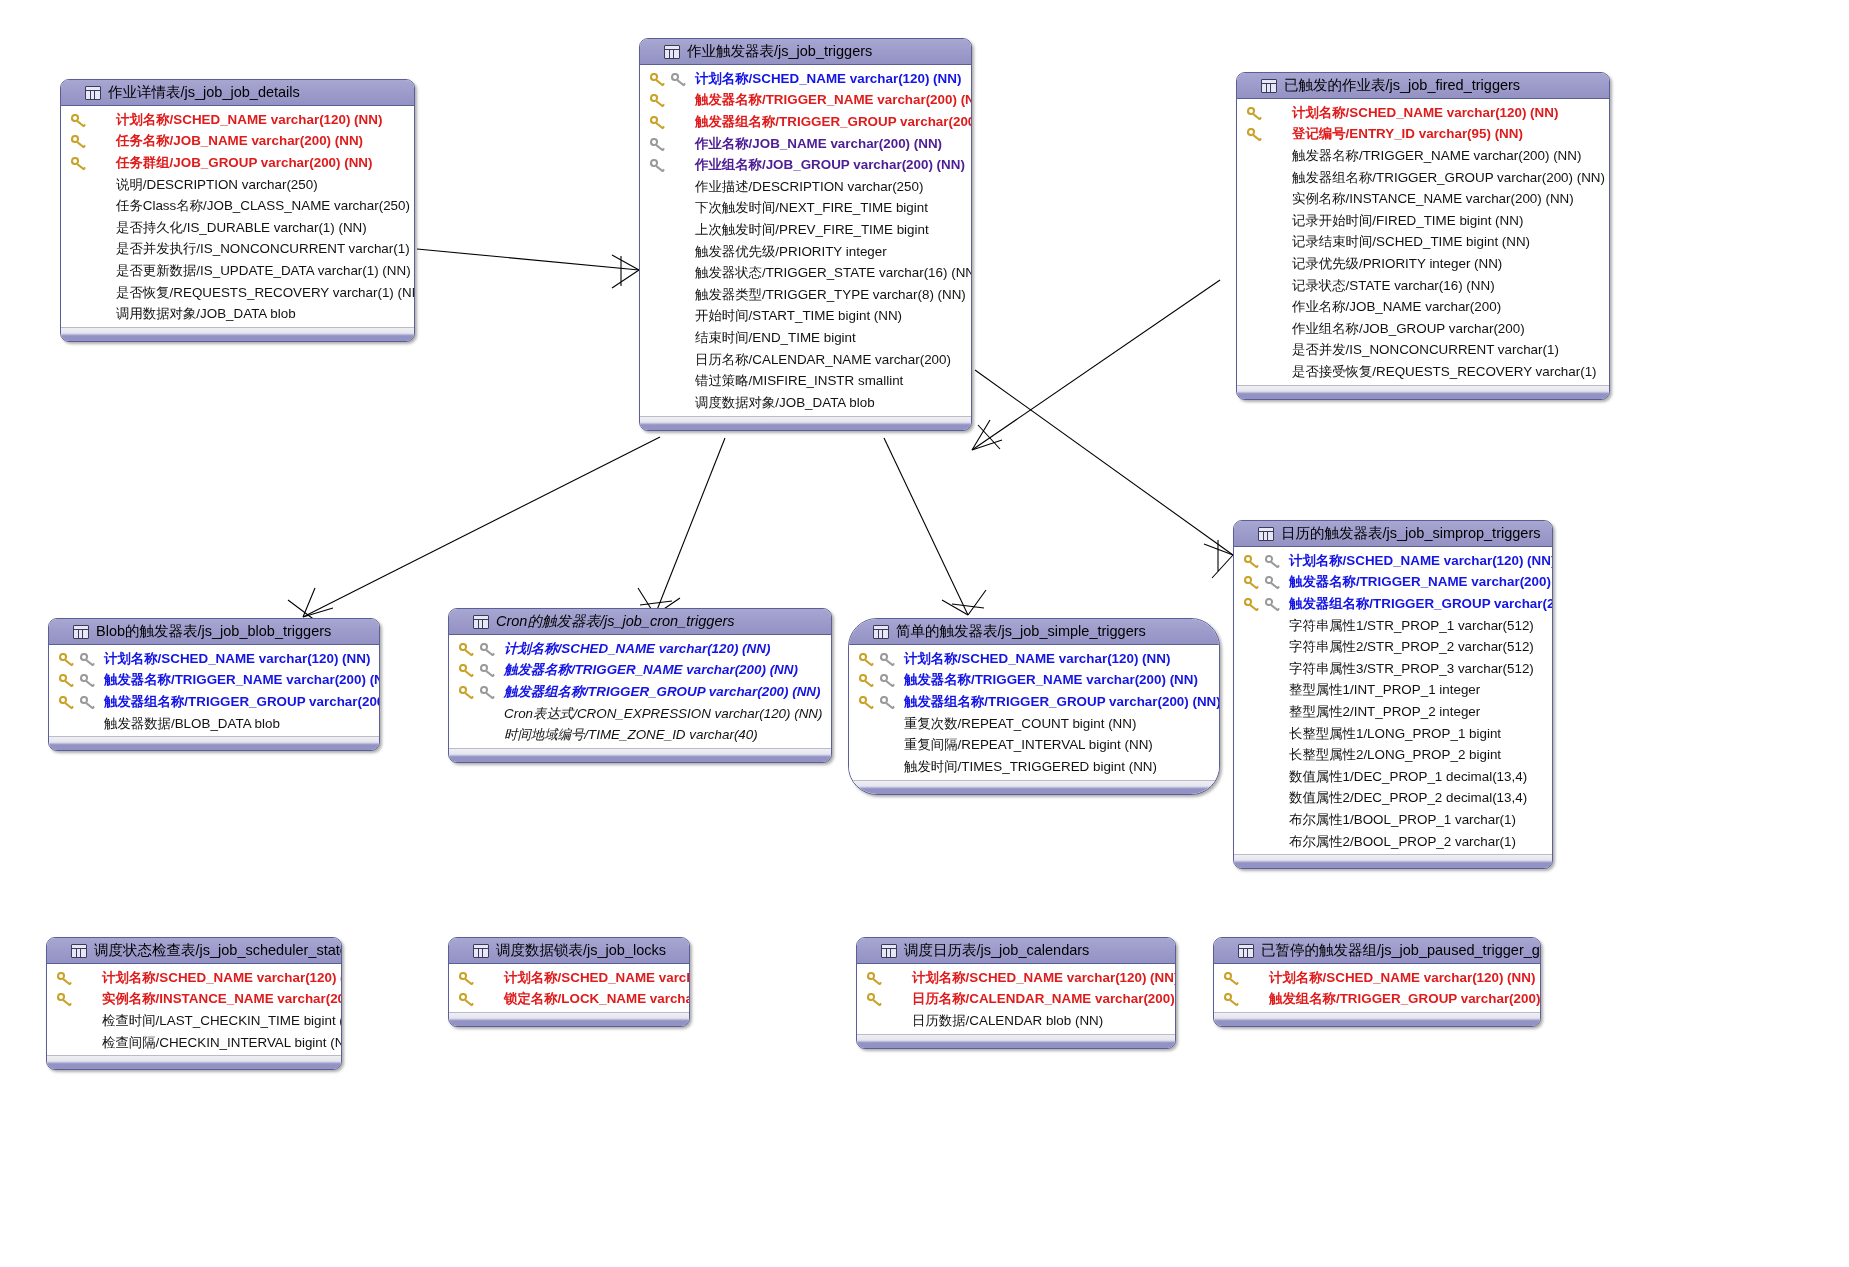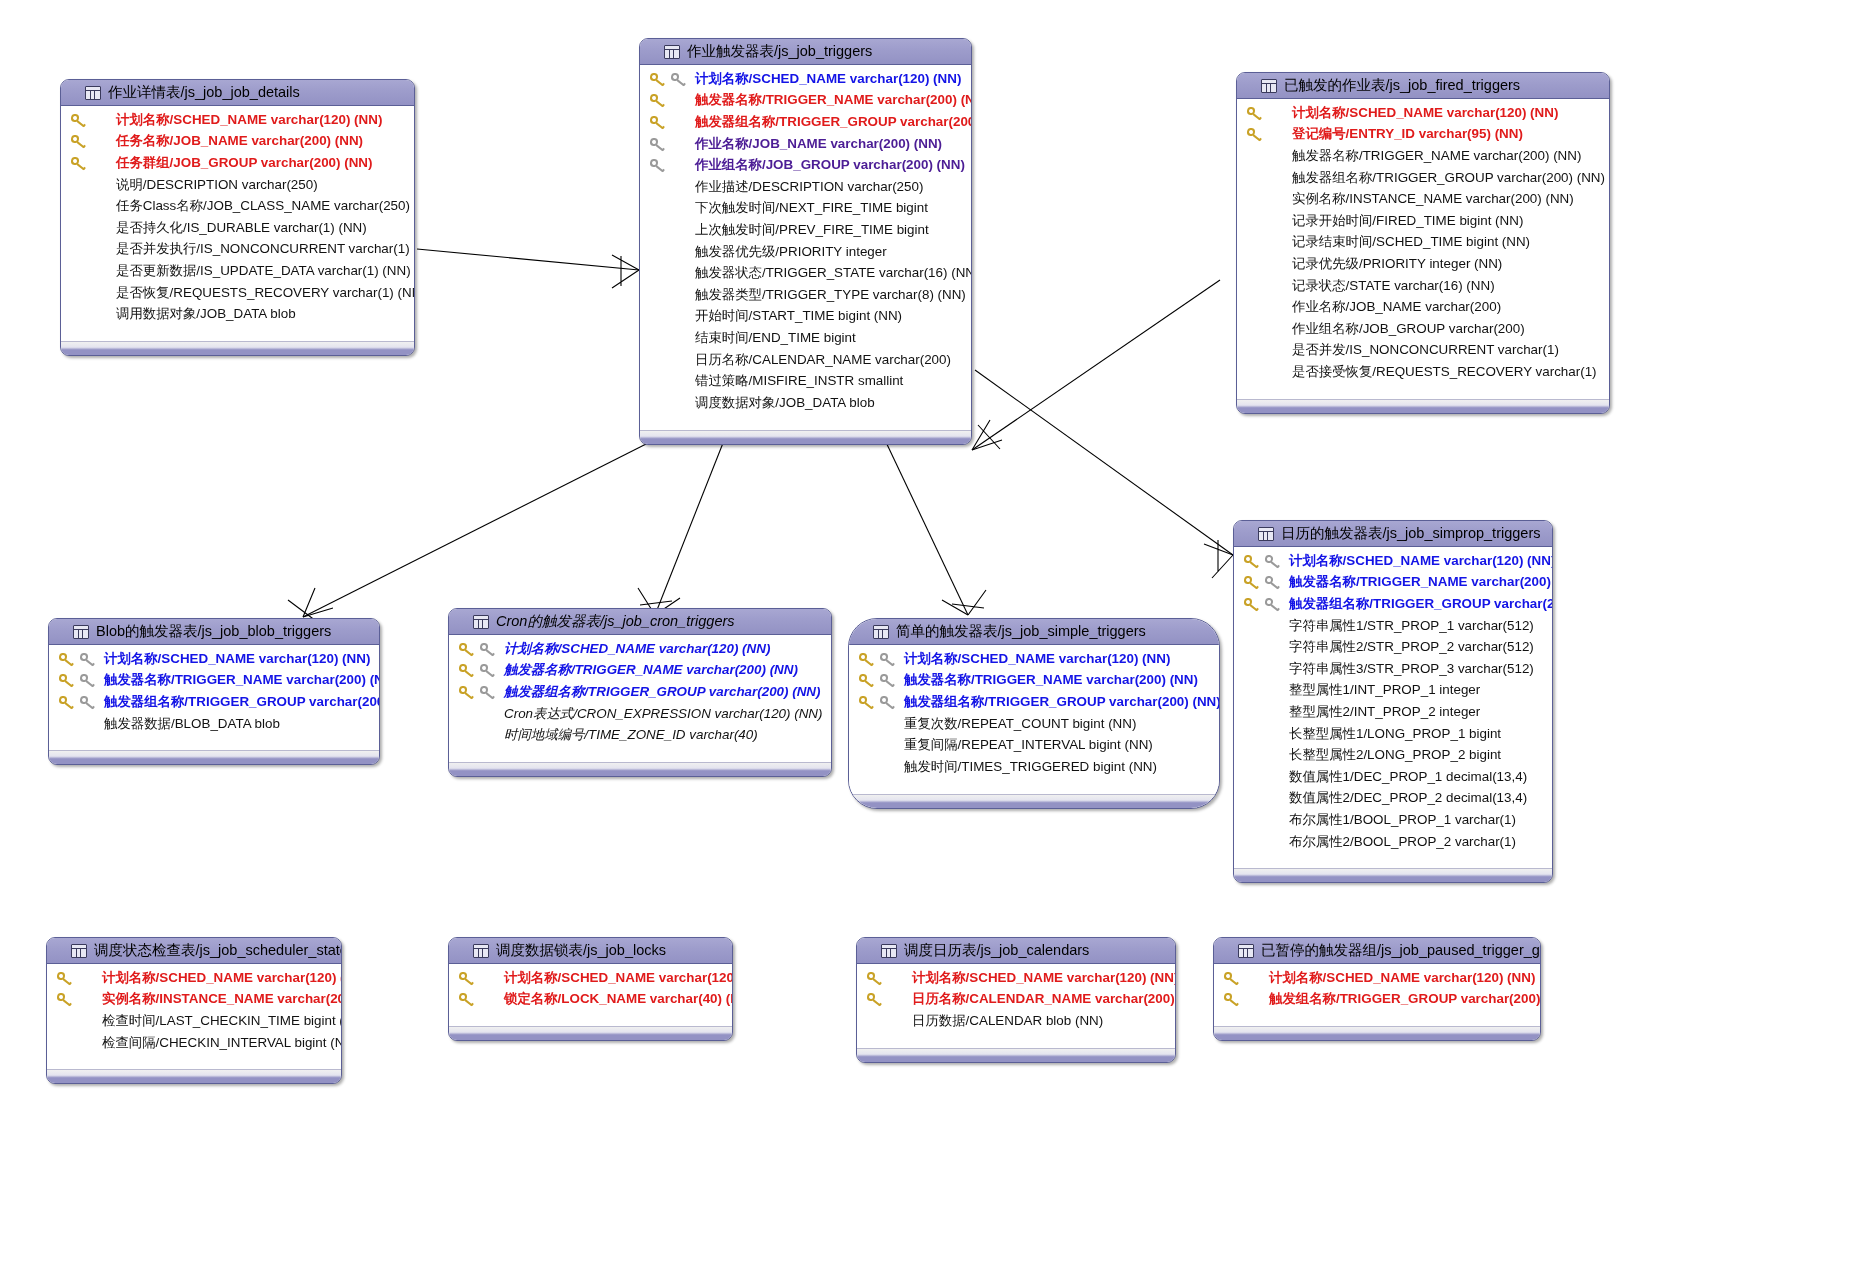"计划名称/SCHED_NAME varchar(120) (NN)" .entity .body { padding: 3px 0 16px 0 -> 3px 0 2px 0 }
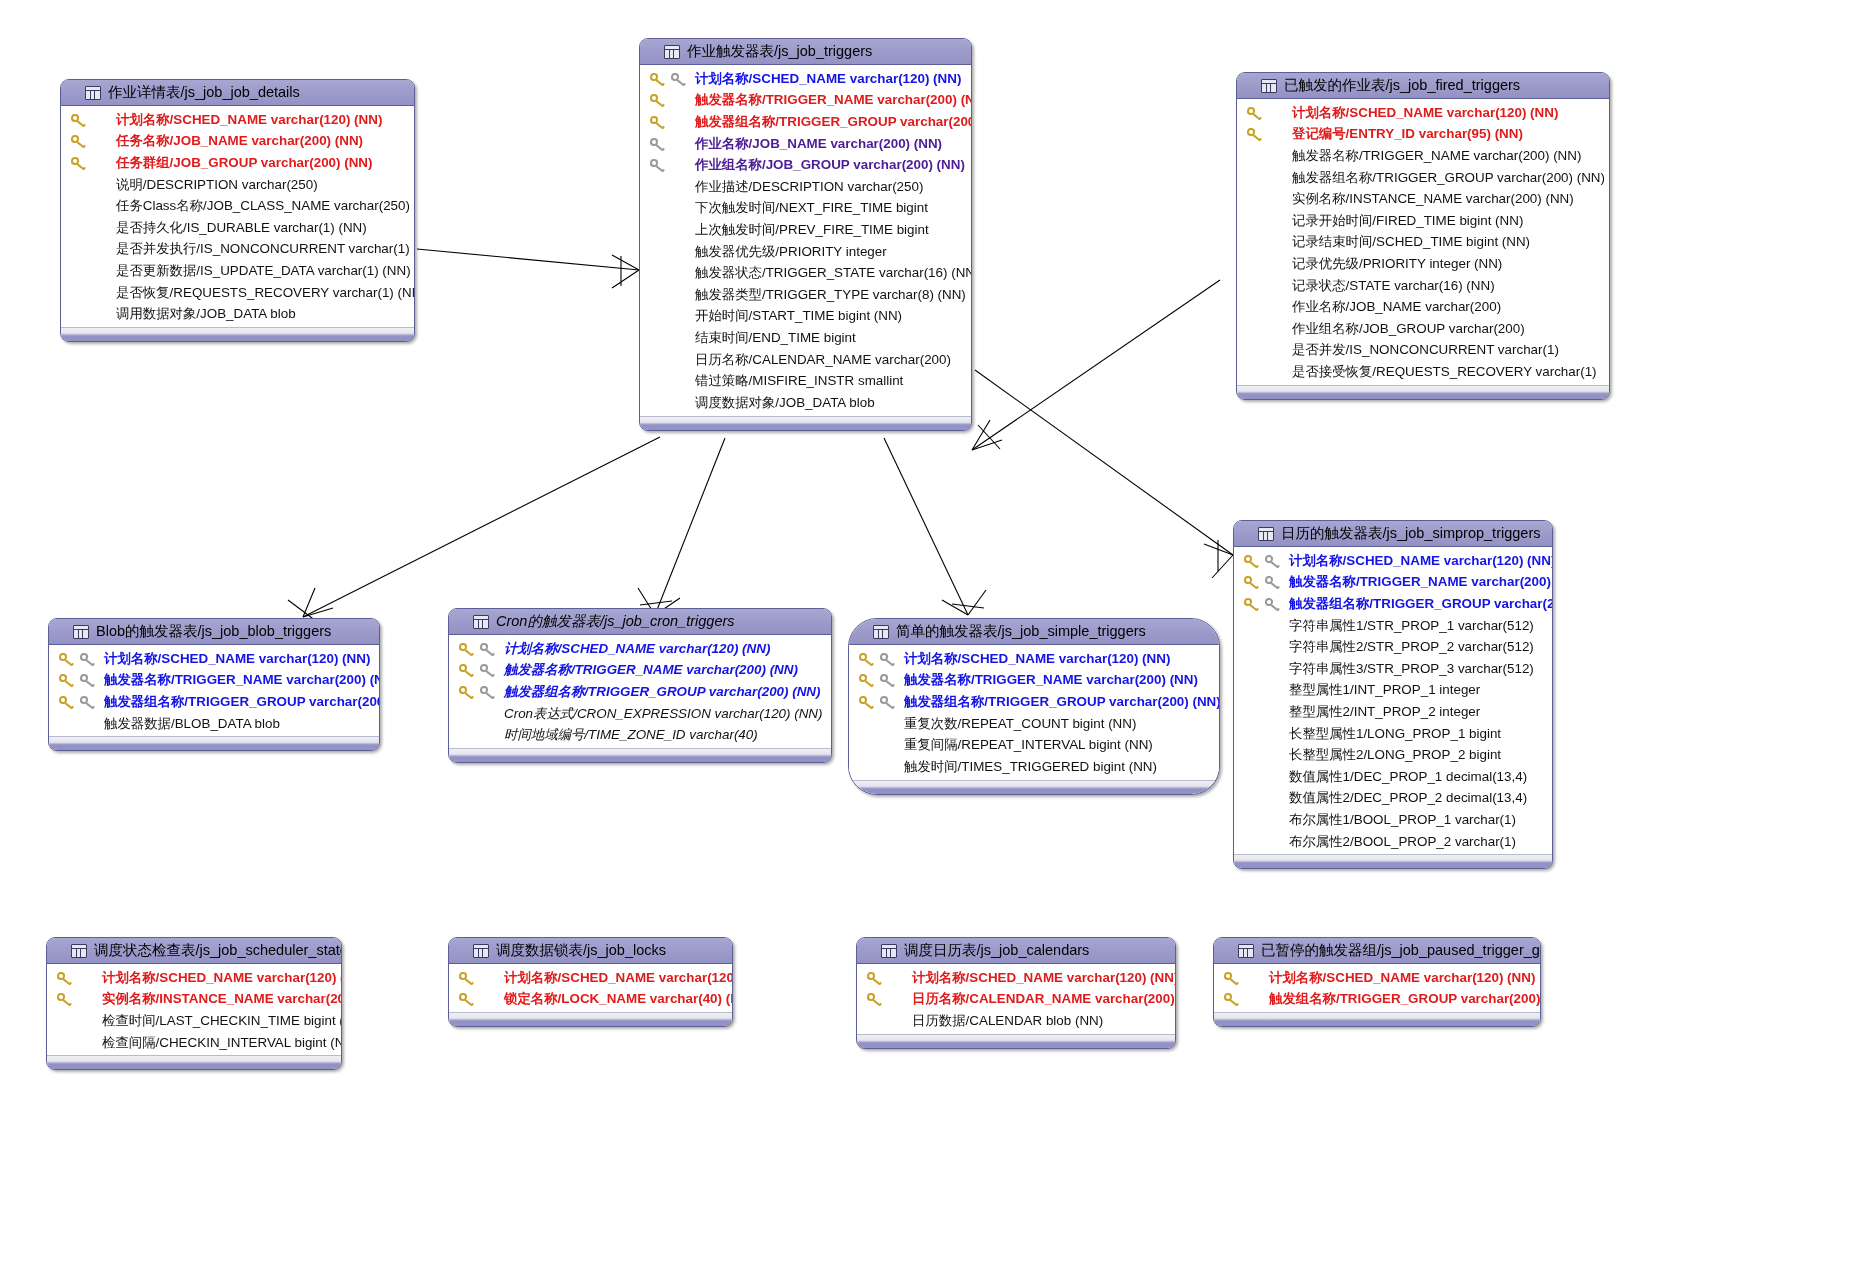"调度数据锁表/js_job_locks" div.entity { width: 285px -> 242px }
